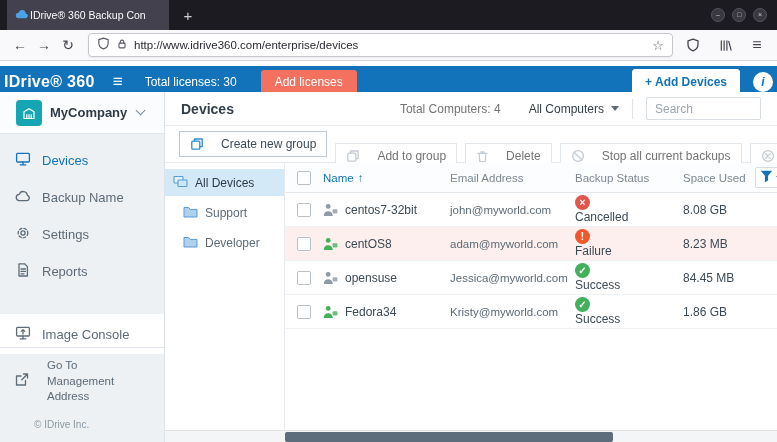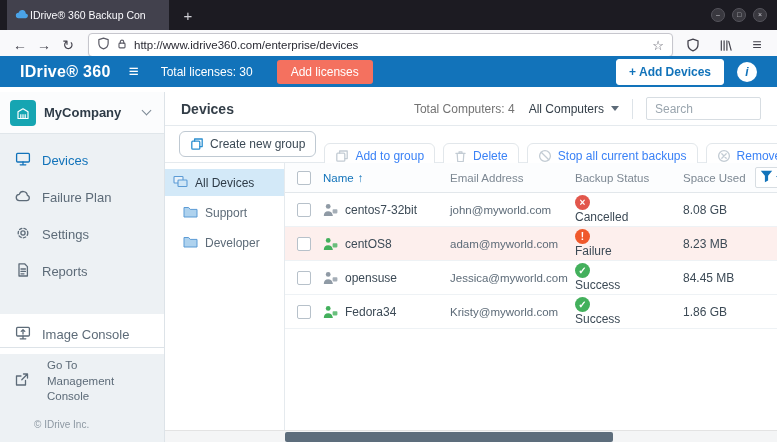"IDrive® 360" .appbar { padding: 0 20px -> 0 4px; top: 56px -> 66px }
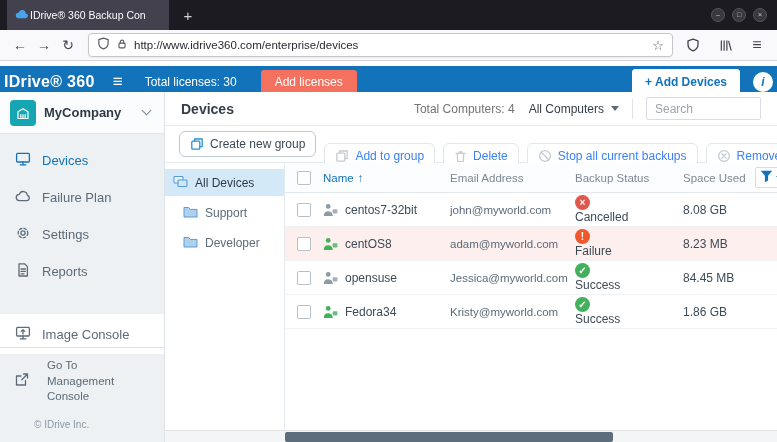"MyCompany" .company { padding: 0 10px -> 0 16px }
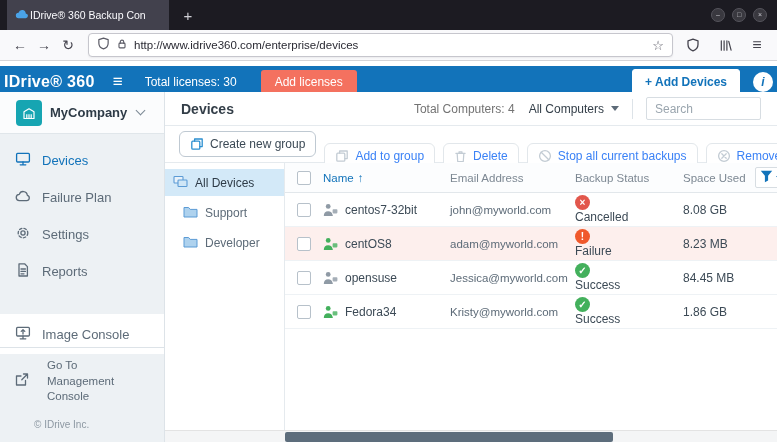"All Computers" .mdrop { margin-left: 14px -> 28px }
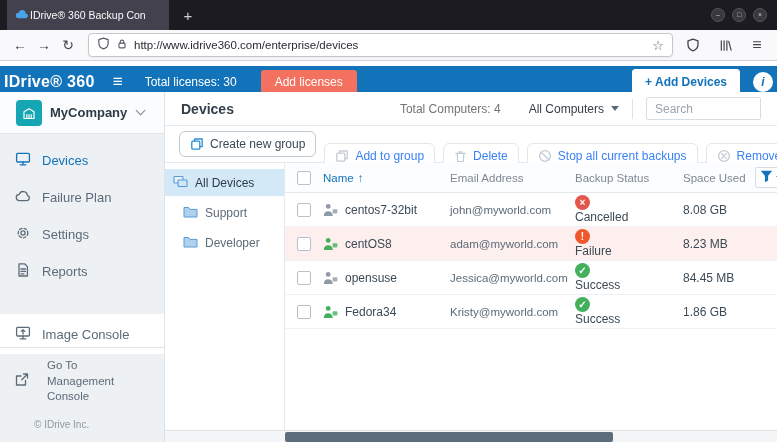"Create new group" .tbtn { border-radius: 6px -> 0; gap: 6px -> 17px }
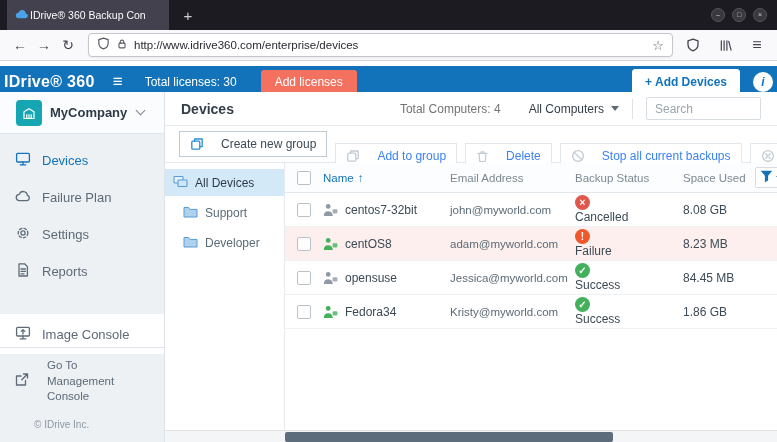"Add to group" .tbtn.disabled { color: #3b82f6 -> #737373 }
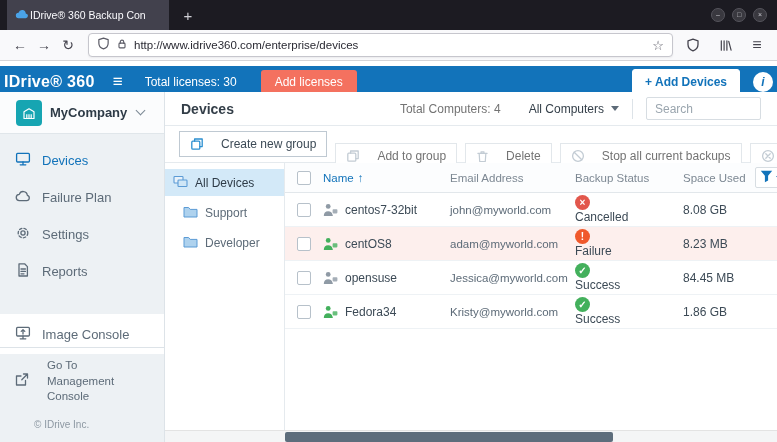"Failure Plan" span { text: Failure Plan -> Backup Name }
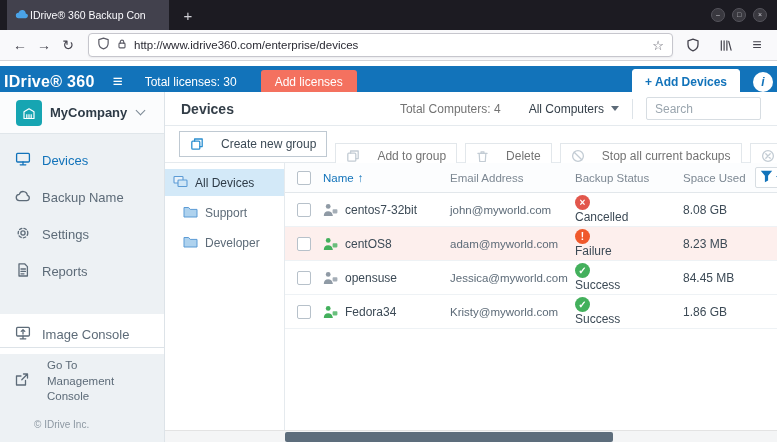"Management Console" span { text: Console -> Address }
